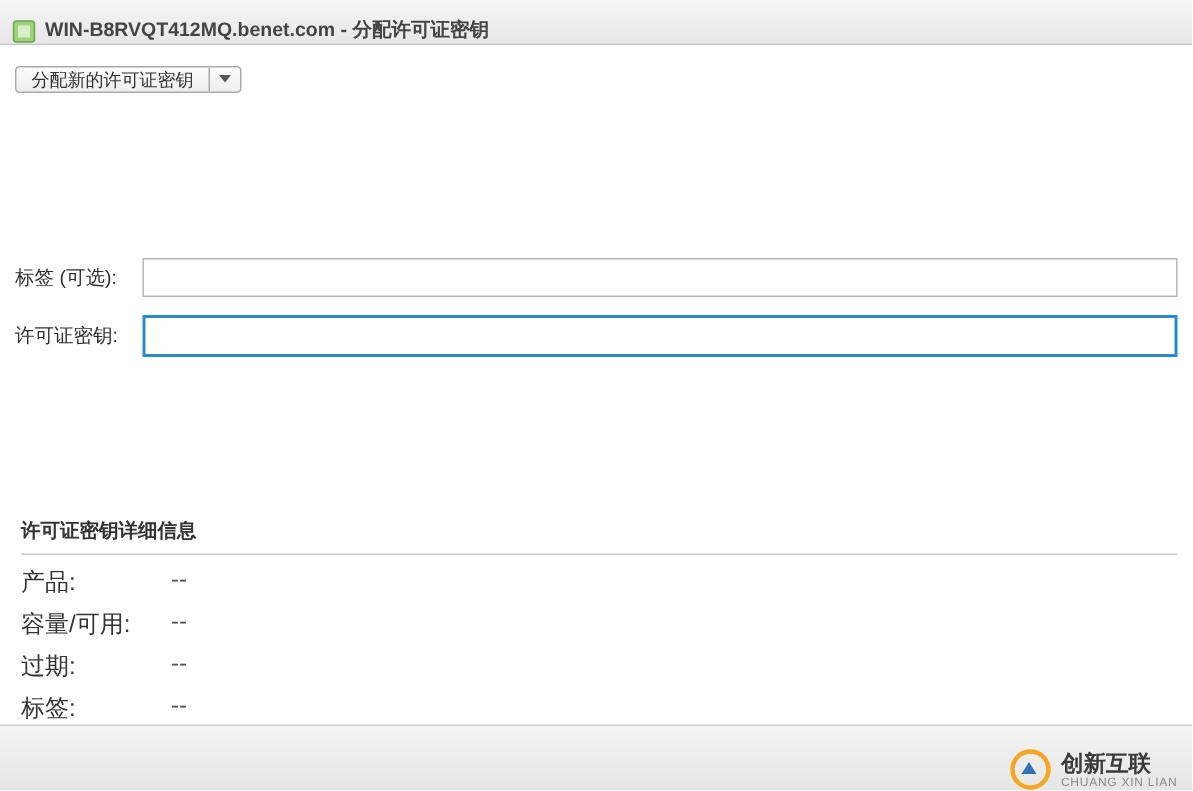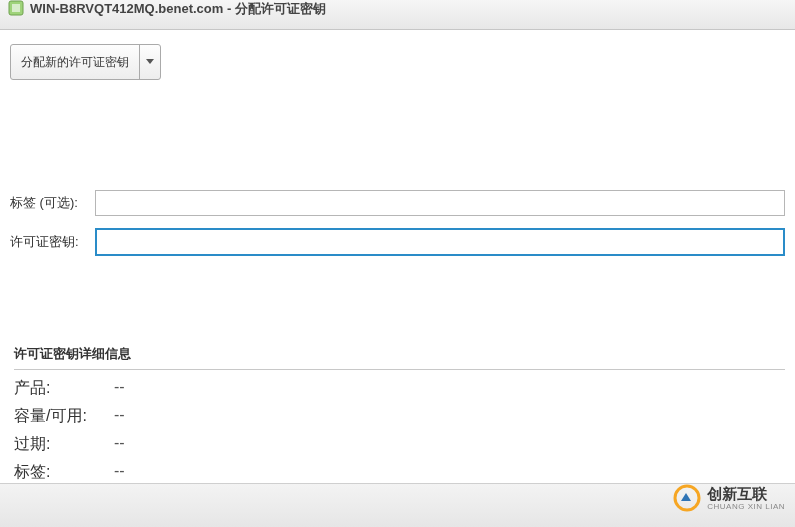"WIN-B8RVQT412MQ.benet.com - 分配许可证密钥" .titlebar { align-items: flex-start -> flex-end }
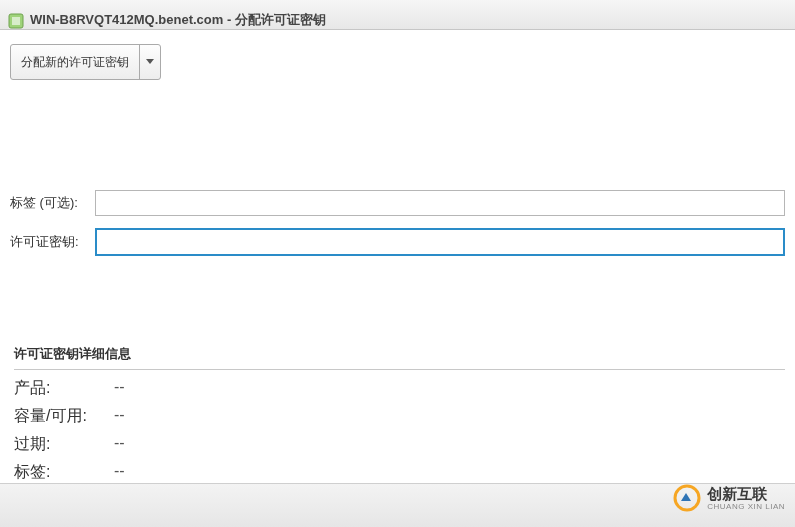"分配新的许可证密钥" .split-button { height: 36px -> 18px }
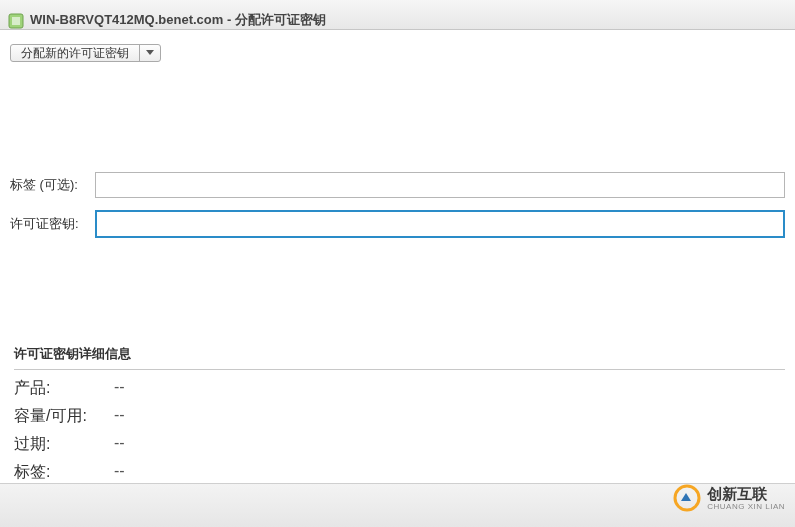"创新互联" .bottom-bar { align-items: flex-start -> flex-end }
